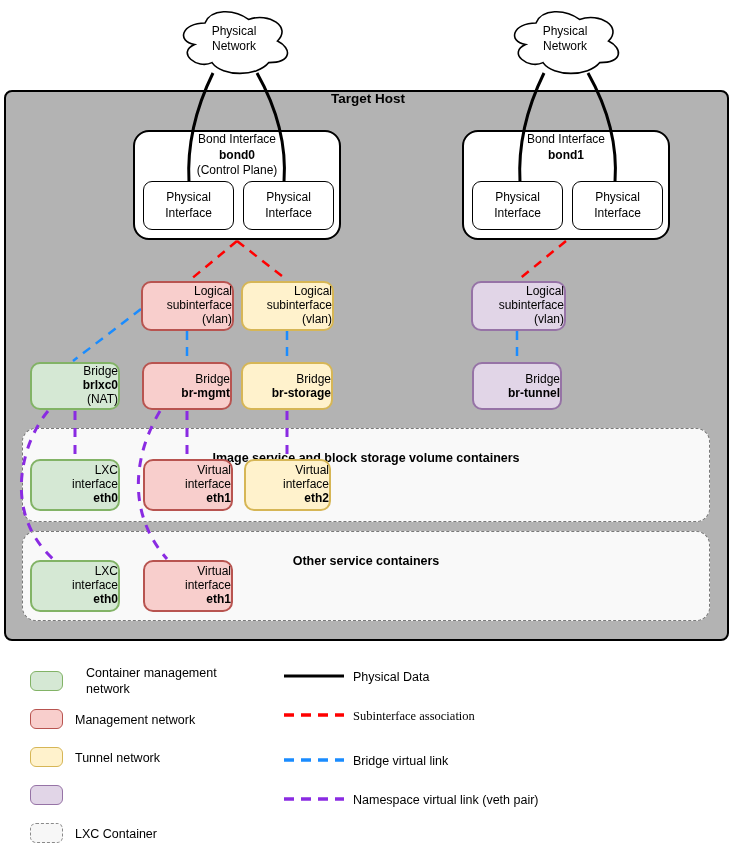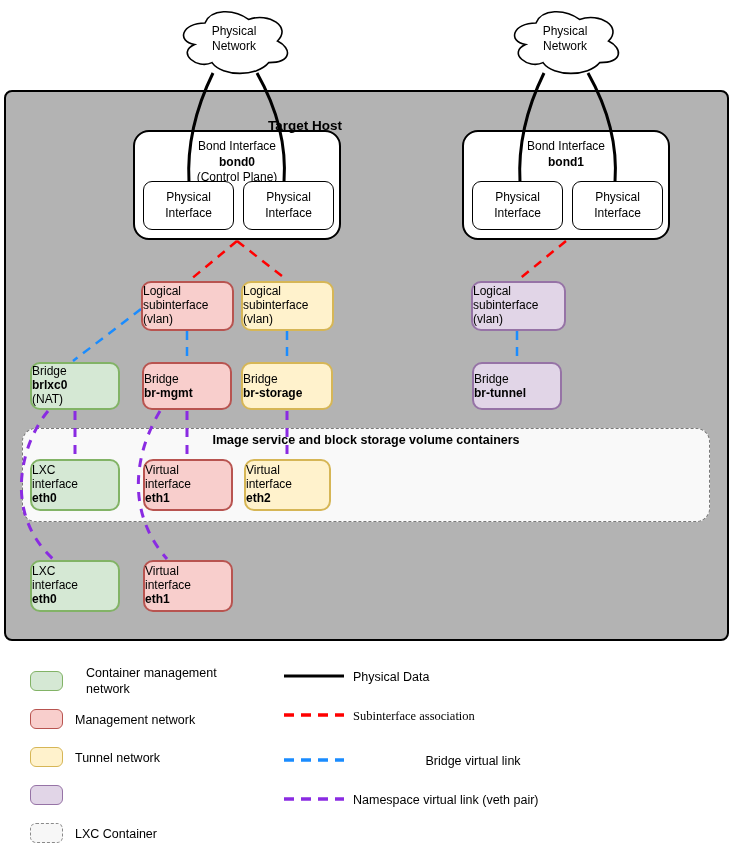"Target Host" .hostlabel { text-align: none -> center; top: 118px -> 91px }
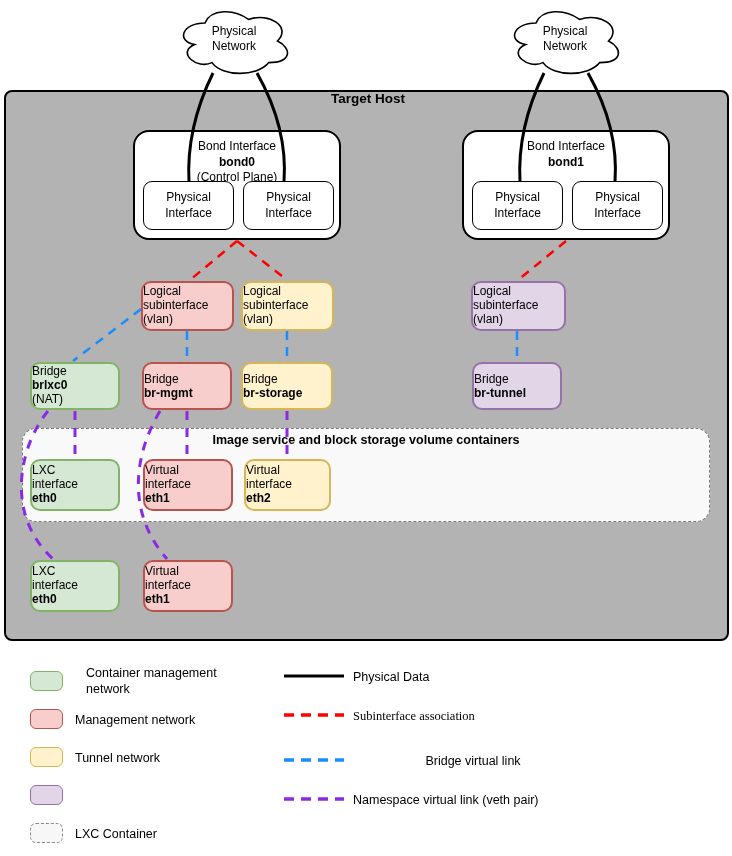"Bond Interface" .bond { padding-top: 7px -> none }
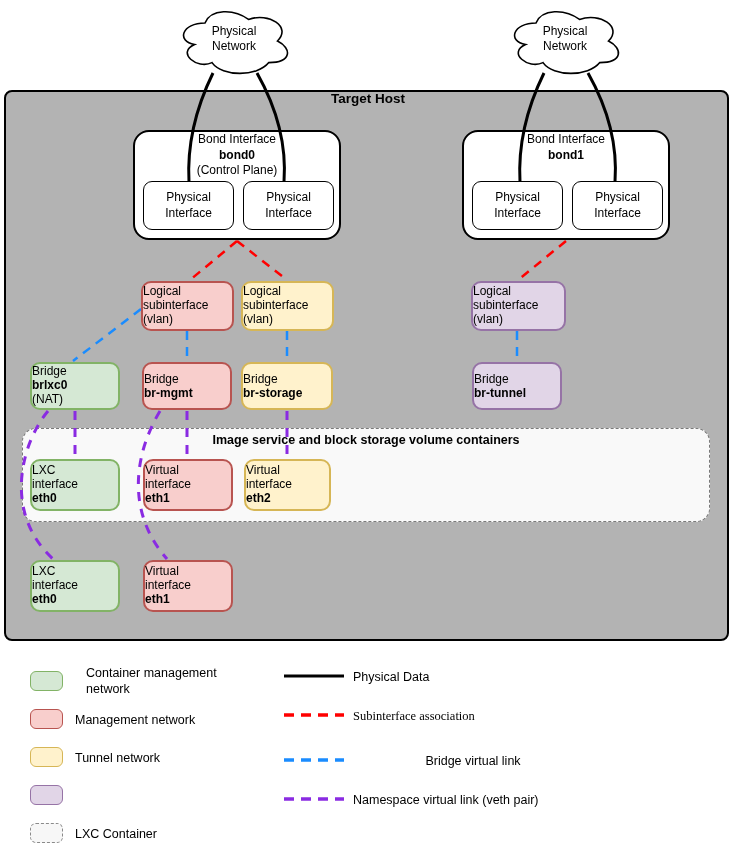"Logical" .node { align-items: flex-start -> flex-end }
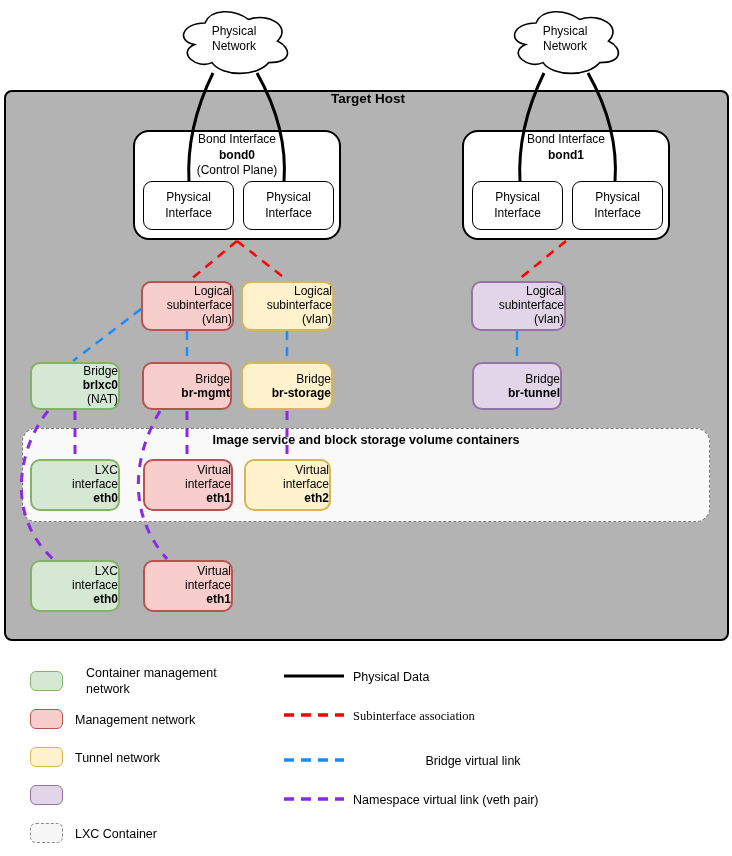"Image service and block storage" .bandtitle { padding-top: 4px -> 22px }
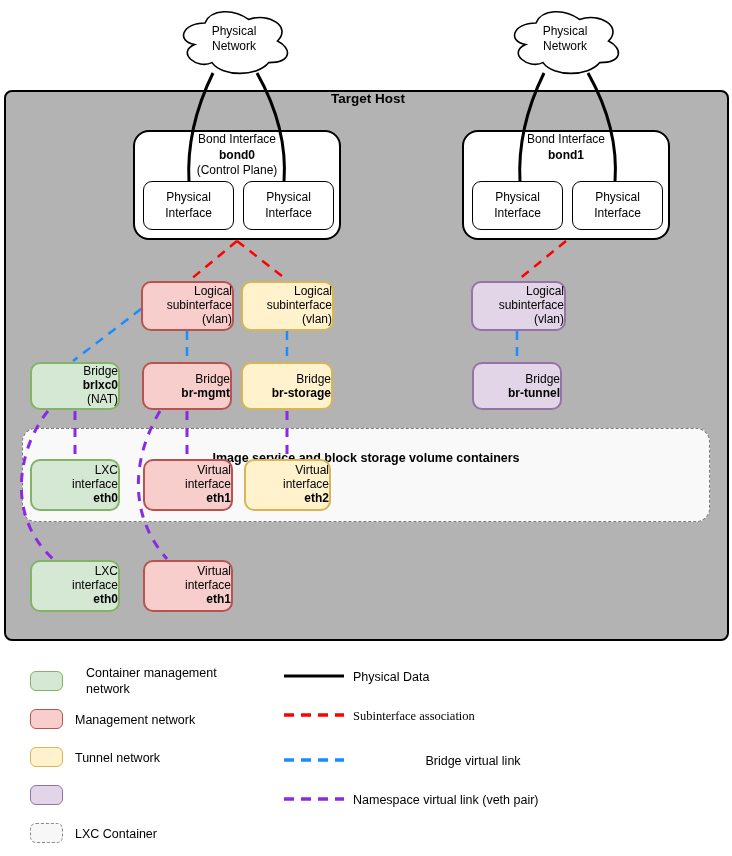"Other service containers" div.abs { html: none -> <div> <div>Other service containers</div> </div> }
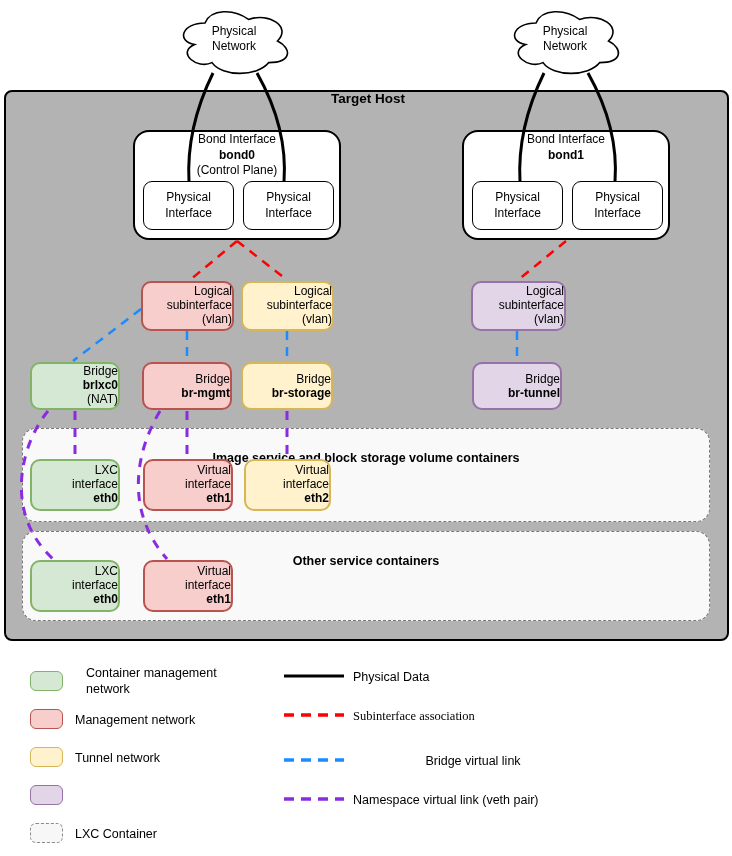"Bridge virtual link" div.abs { text-align: center -> none }
